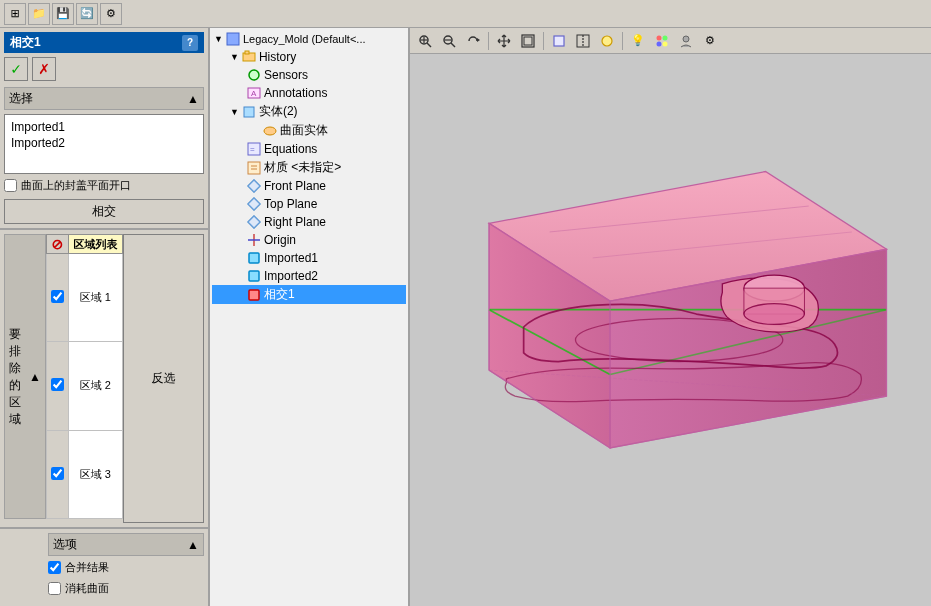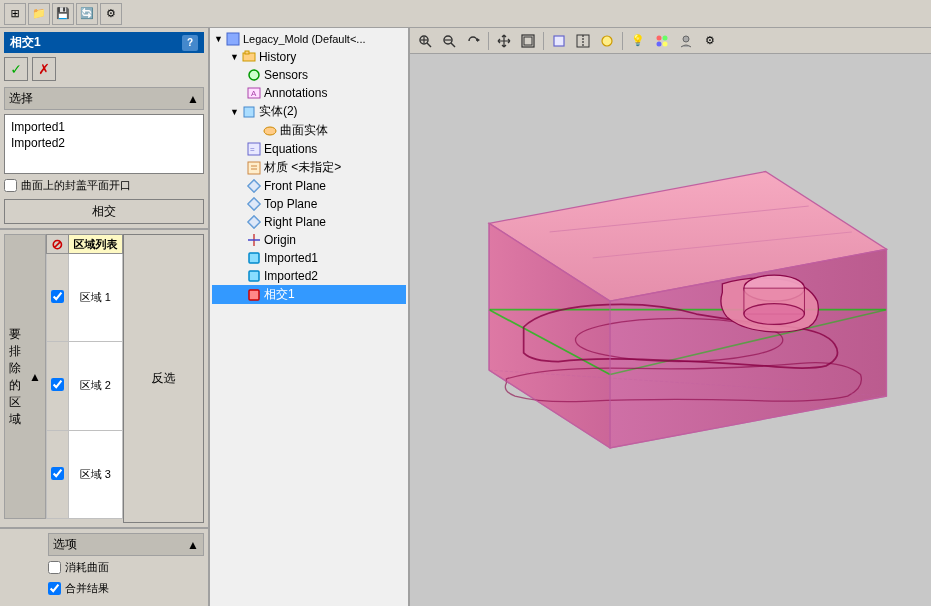"消耗曲面" div.checkbox-row { order: before "合并结果" -> after "合并结果" }
